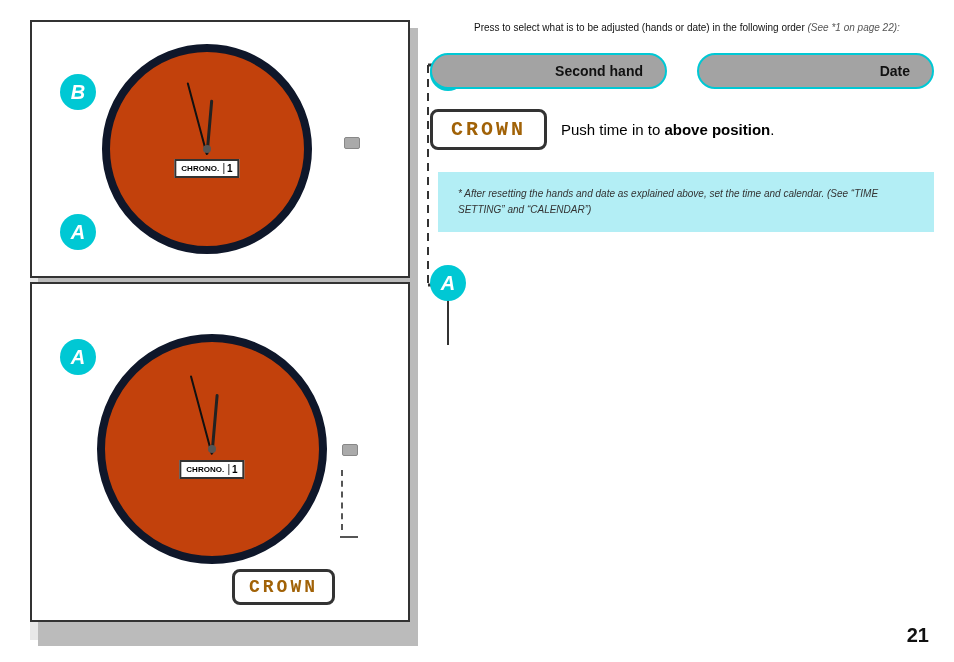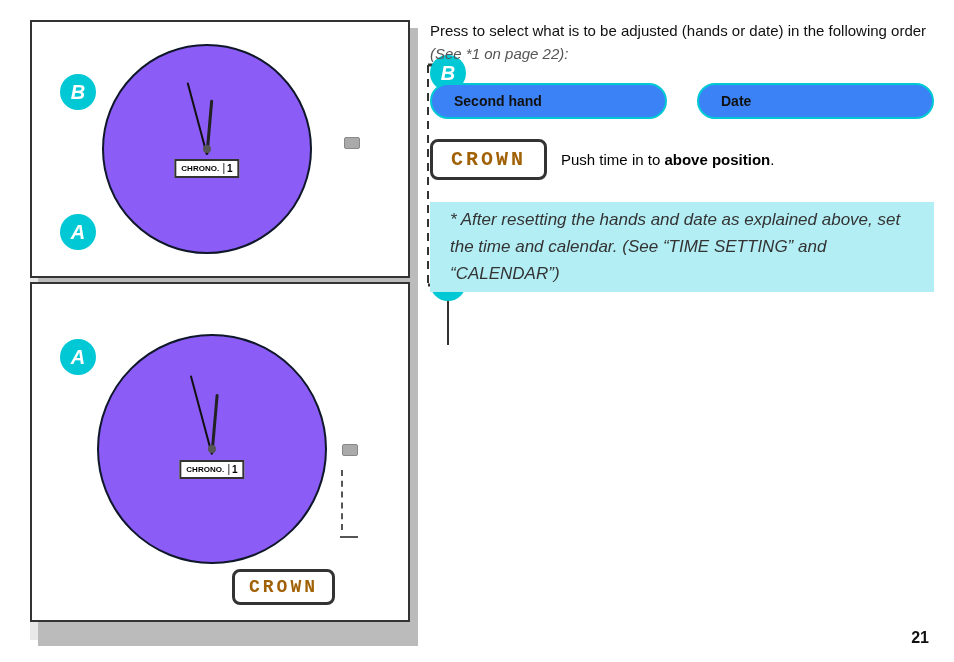"Press to select what is" .text-block p { font-size: 15px -> 10px; margin-left: none -> 44px }
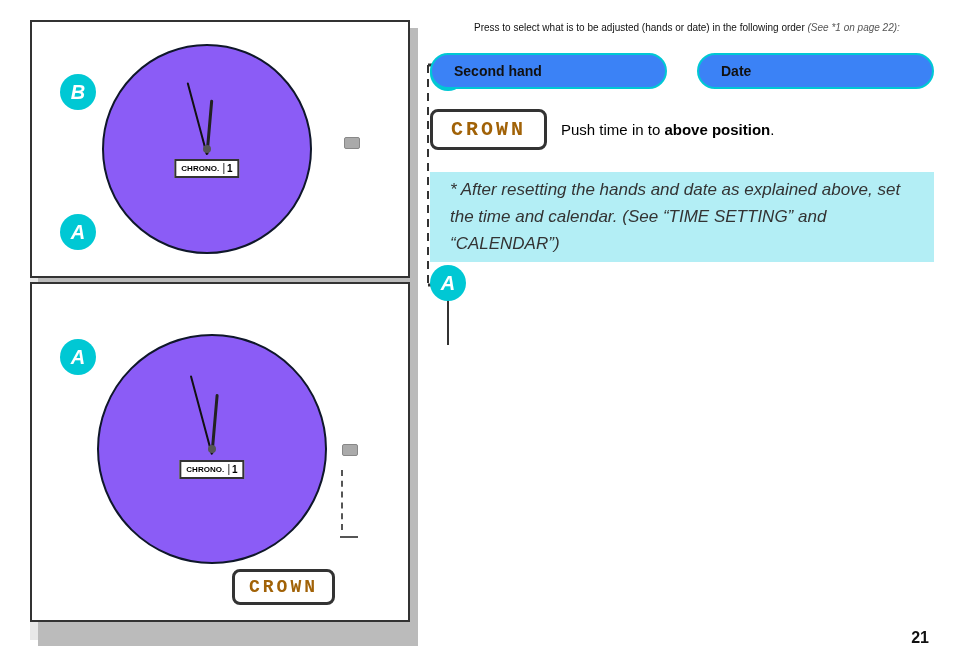"Second hand" .hand-btn { background: #3b82f6 -> #a3a3a3; text-align: left -> right }
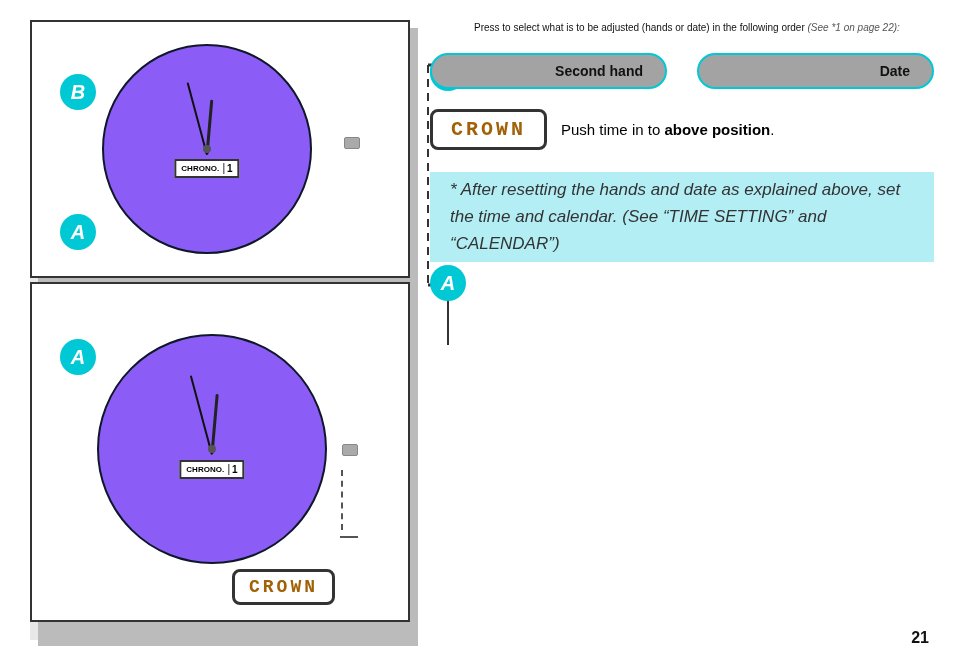"CHRONO." .watch-face { background: #8b5cf6 -> #c2410c; border: 2px solid #0f172a -> 8px solid #0f172a }
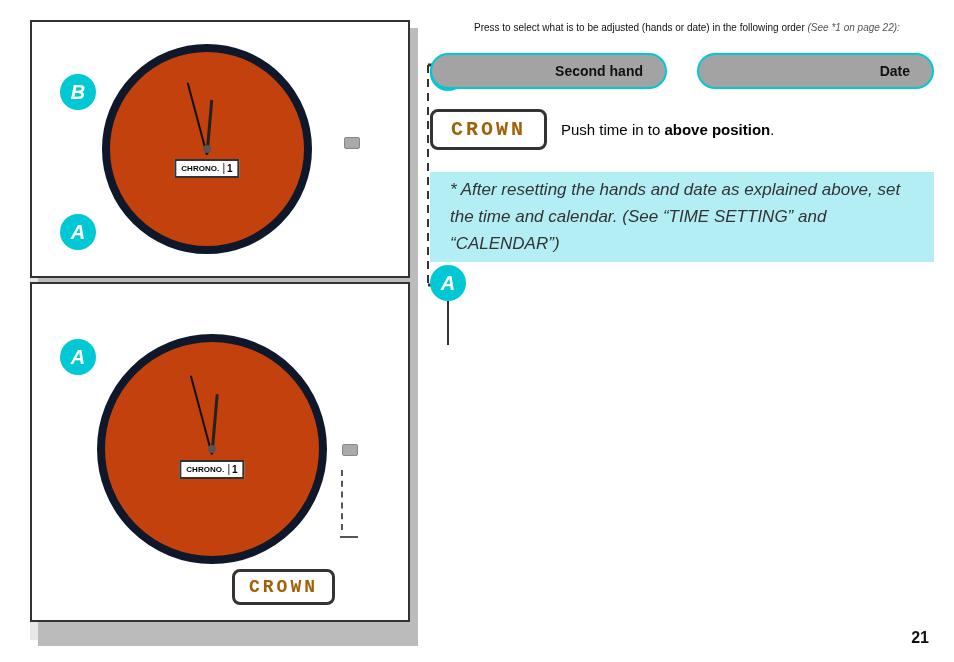"* After resetting the hands" .info-box { font-size: 17px -> 10px; margin-left: none -> 8px; padding: 4px 20px -> 14px 20px }
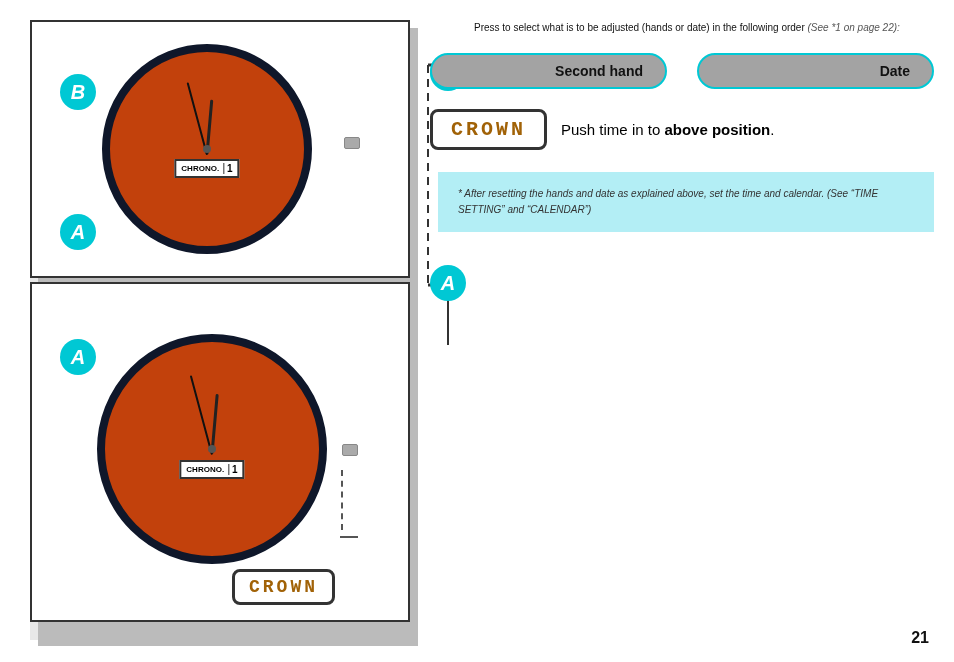"21" .page-num { font-size: 16px -> 20px }
